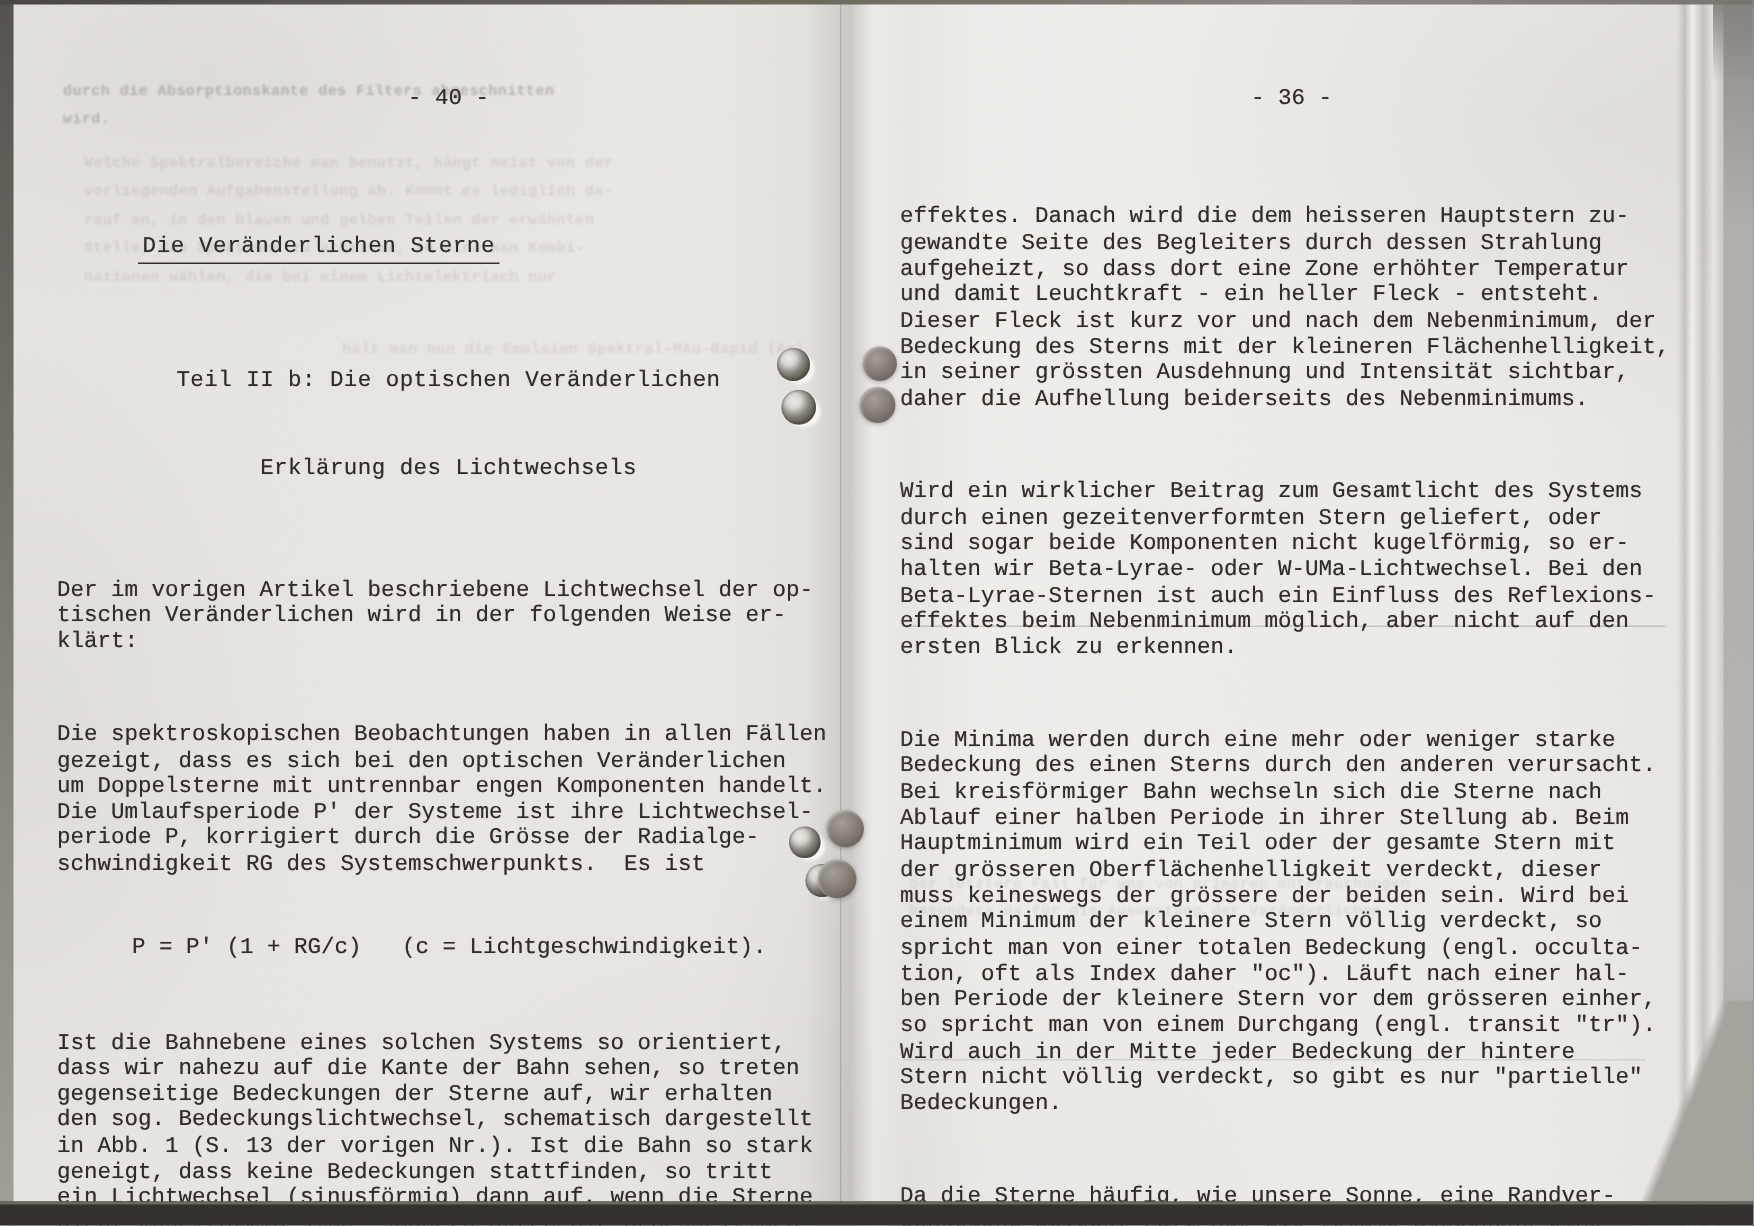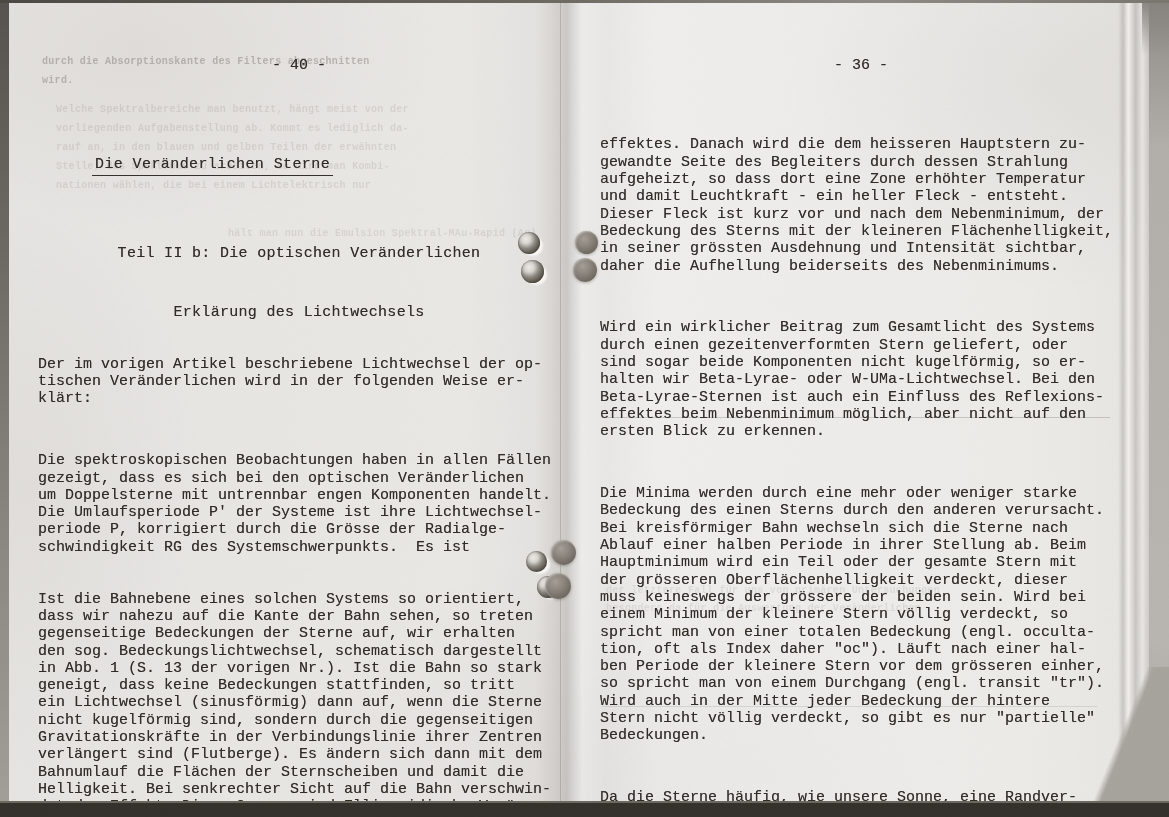"Erklärung des Lichtwechsels" .sub2 { margin-bottom: none -> 29px }
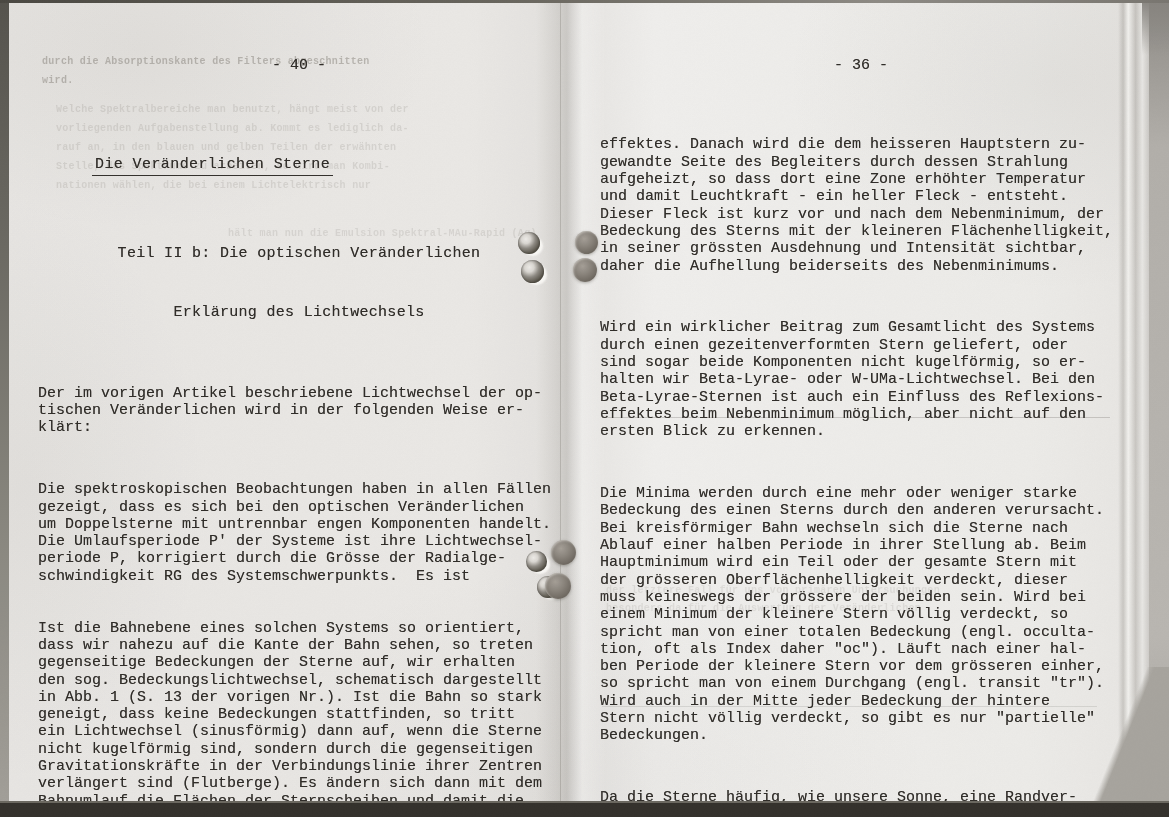"P = P' (1 +" div.formula { html: none -> <div>P = P' (1 + RG/c) (c = Lichtgeschwindigkeit).</div> }
